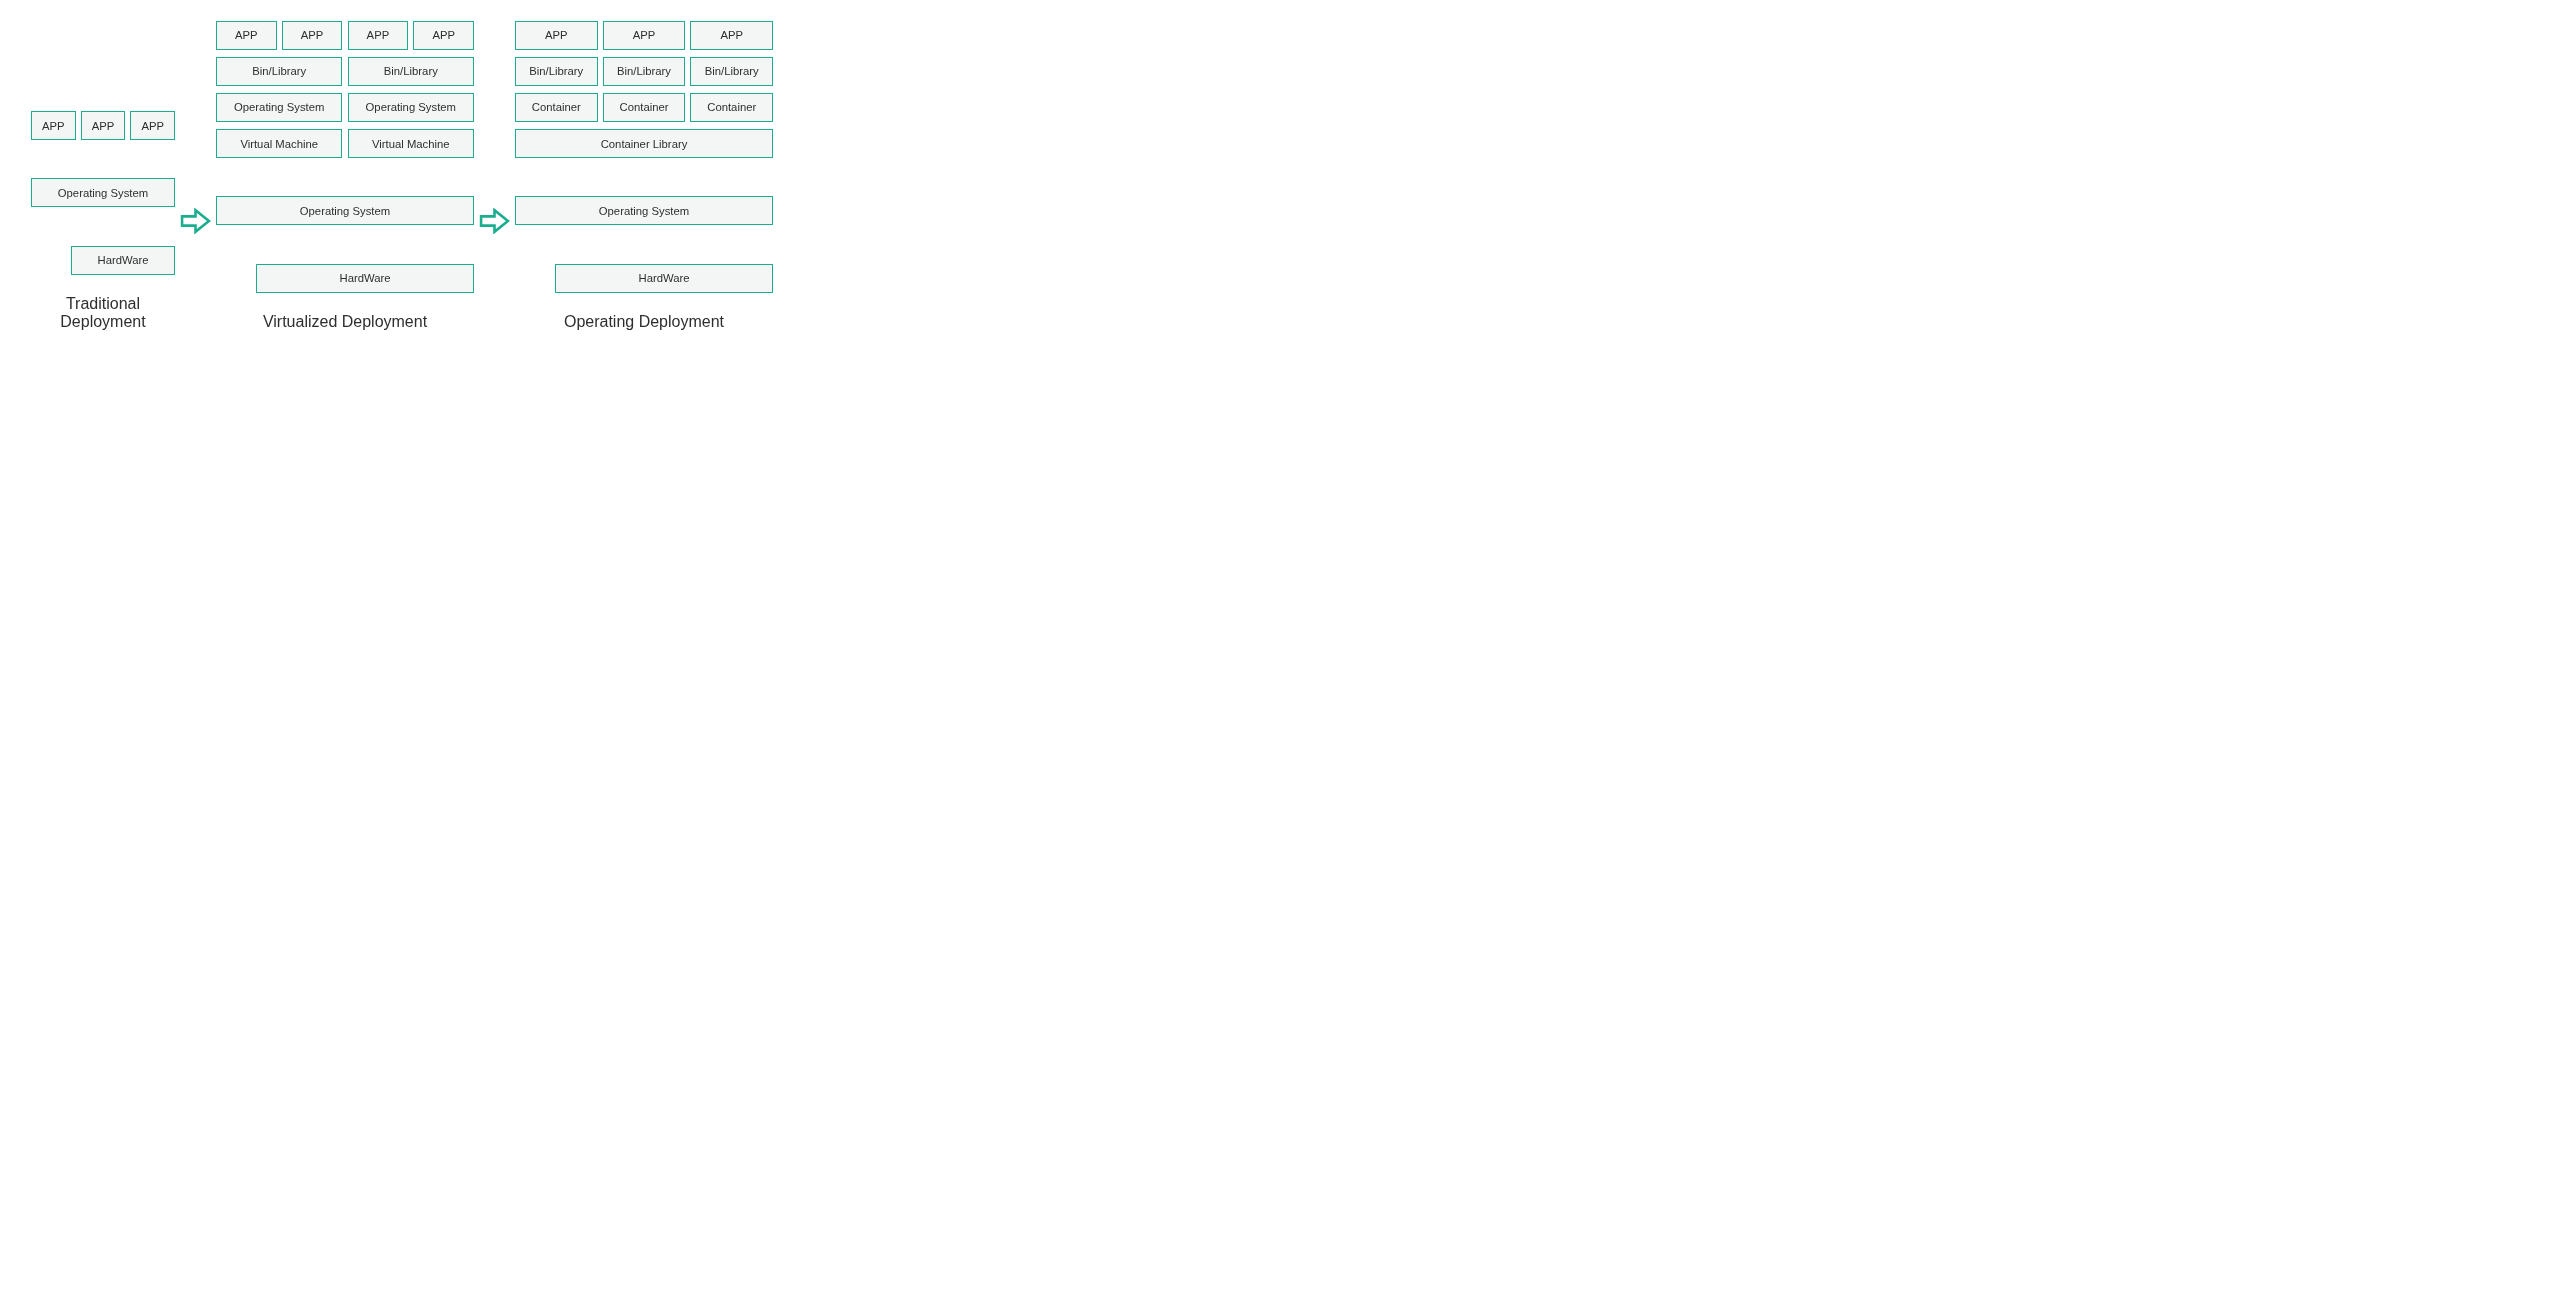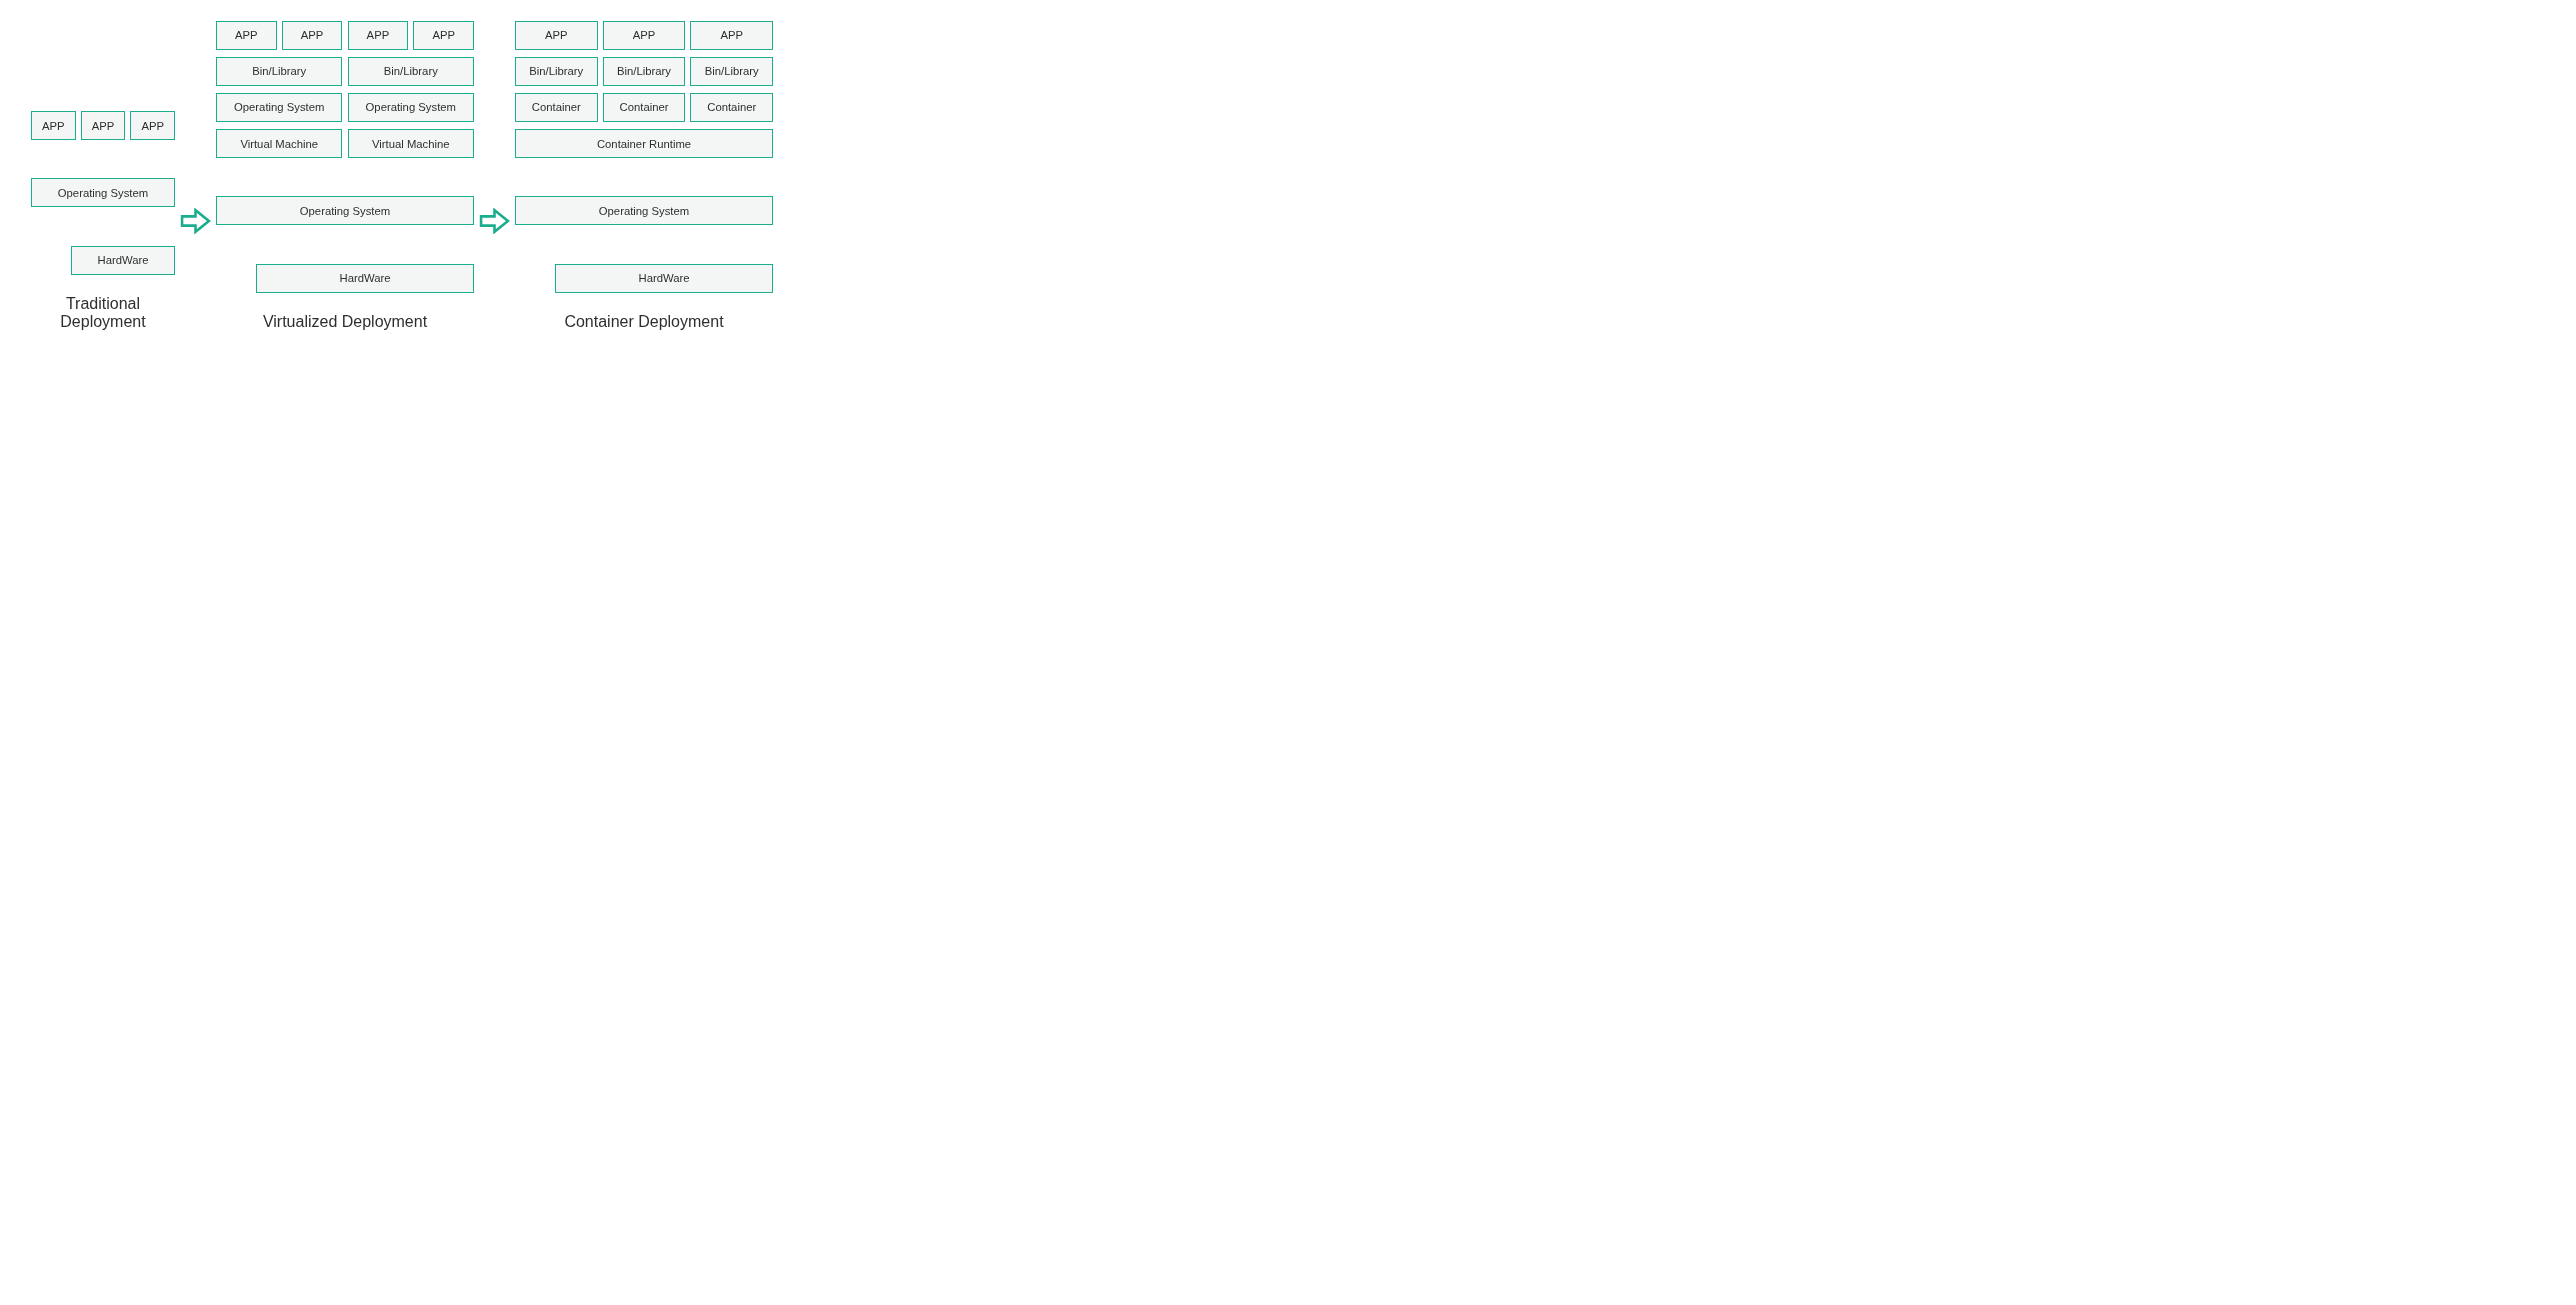"Container Runtime" div.box { text: Runtime -> Library }
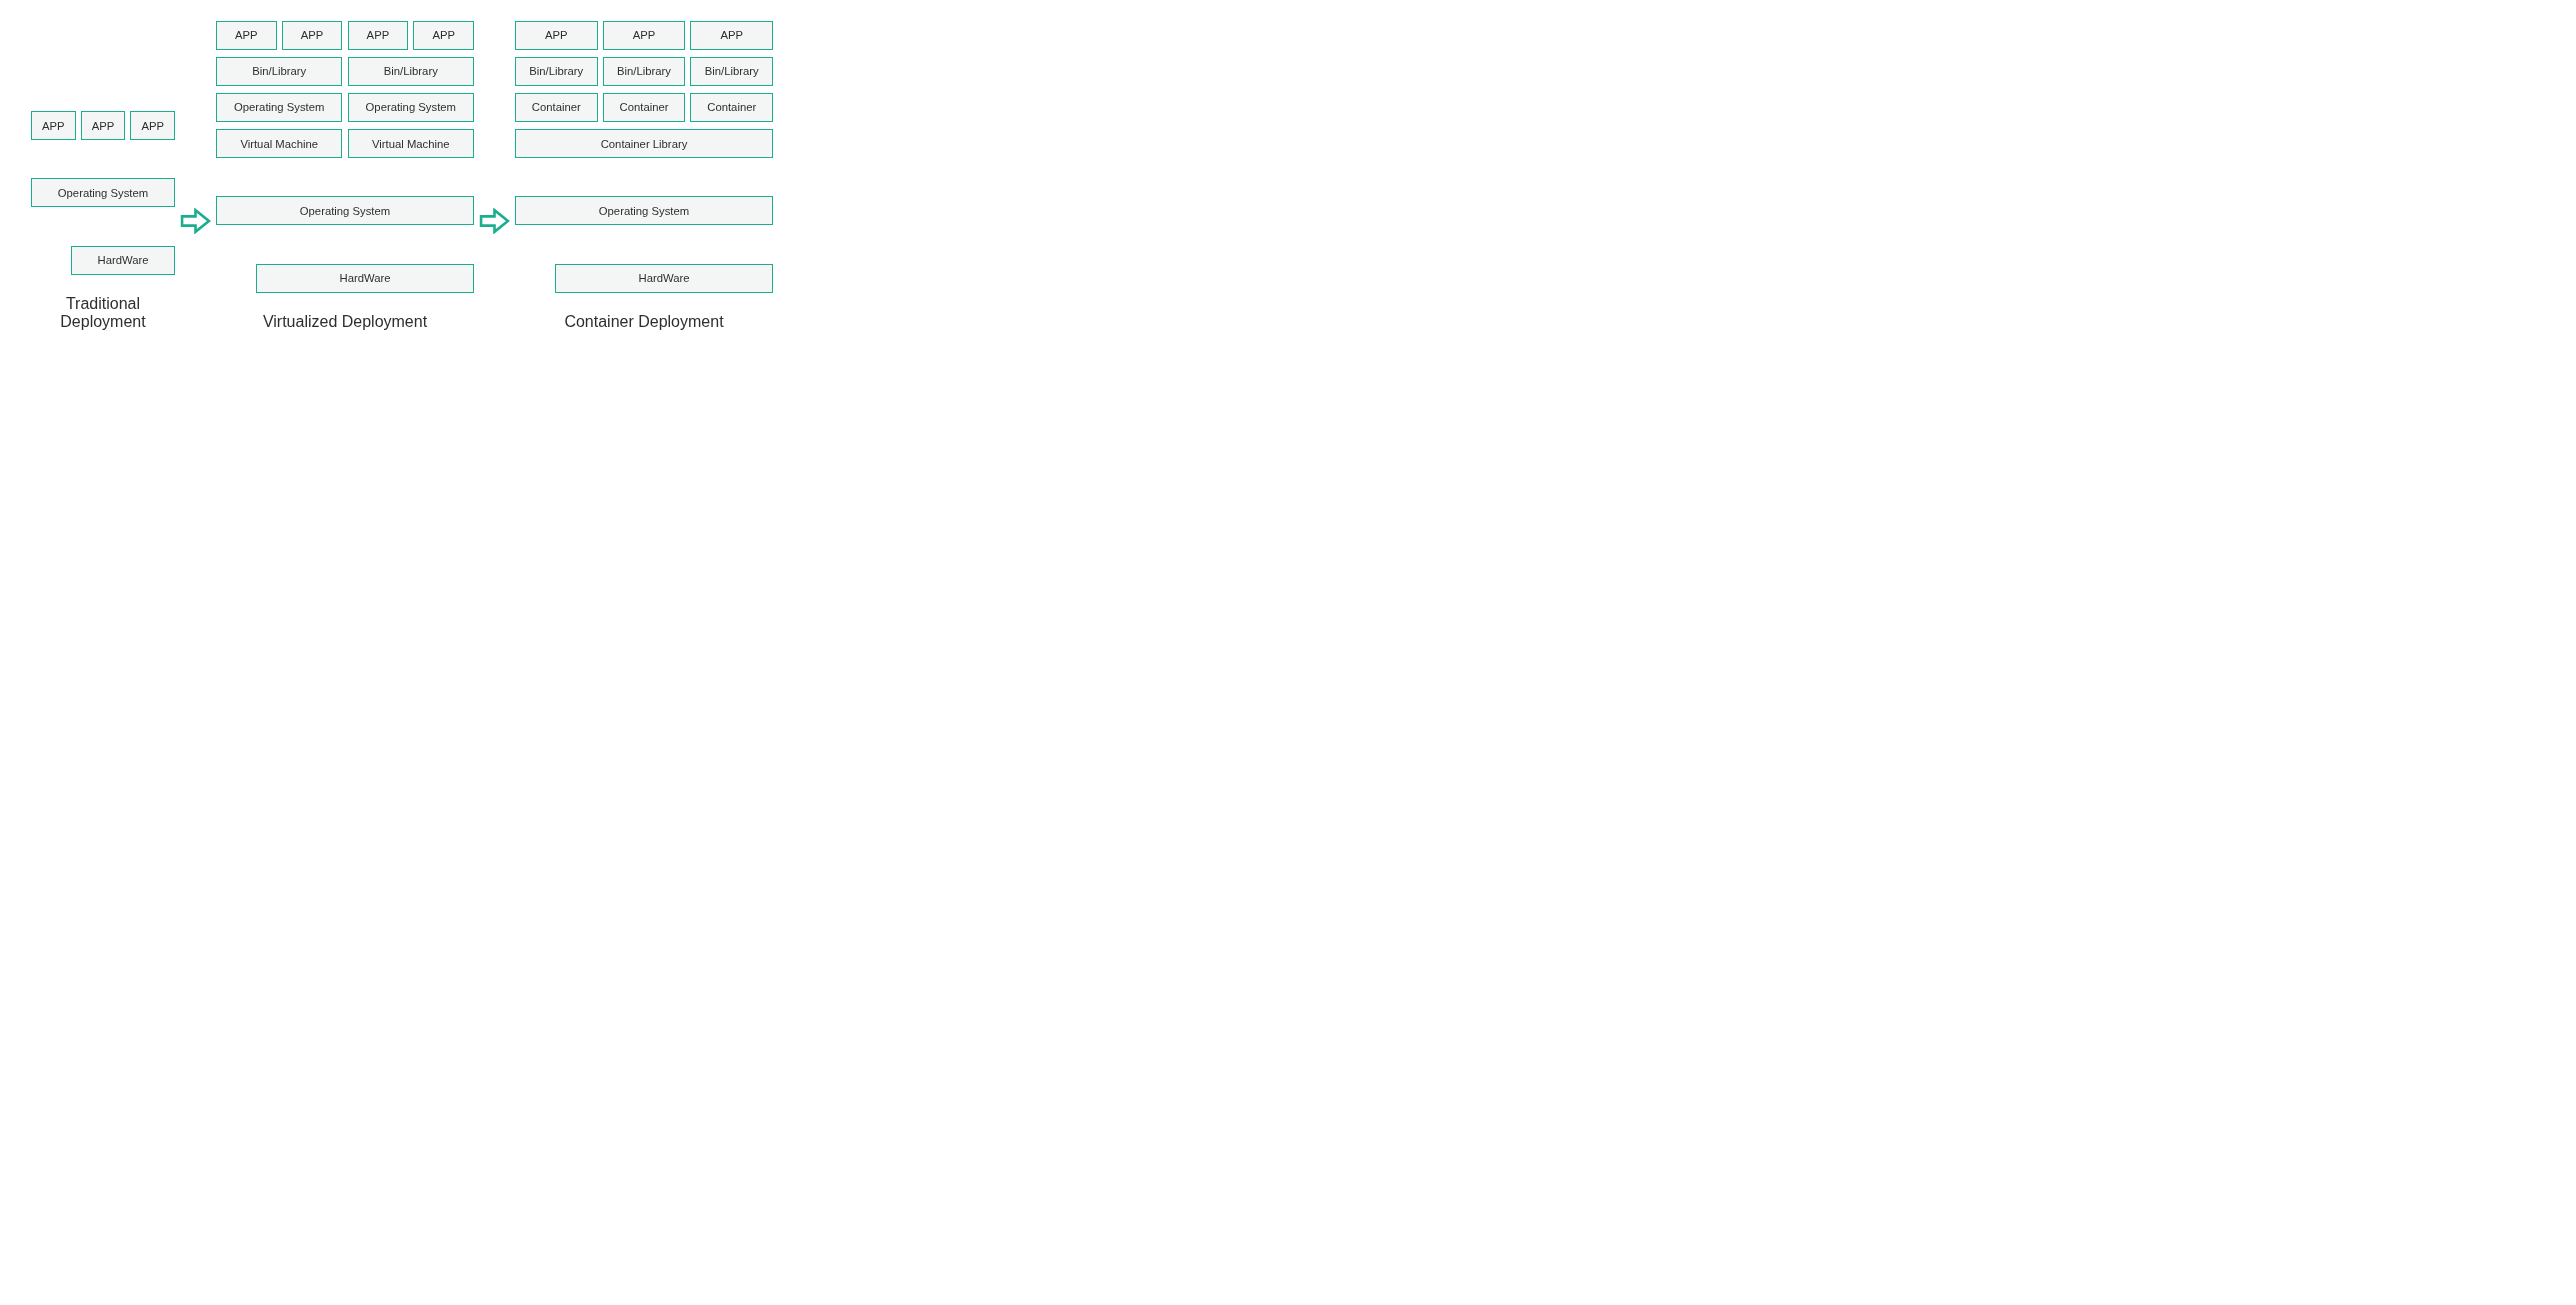"Container Deployment" div.caption { text: Container -> Operating }
